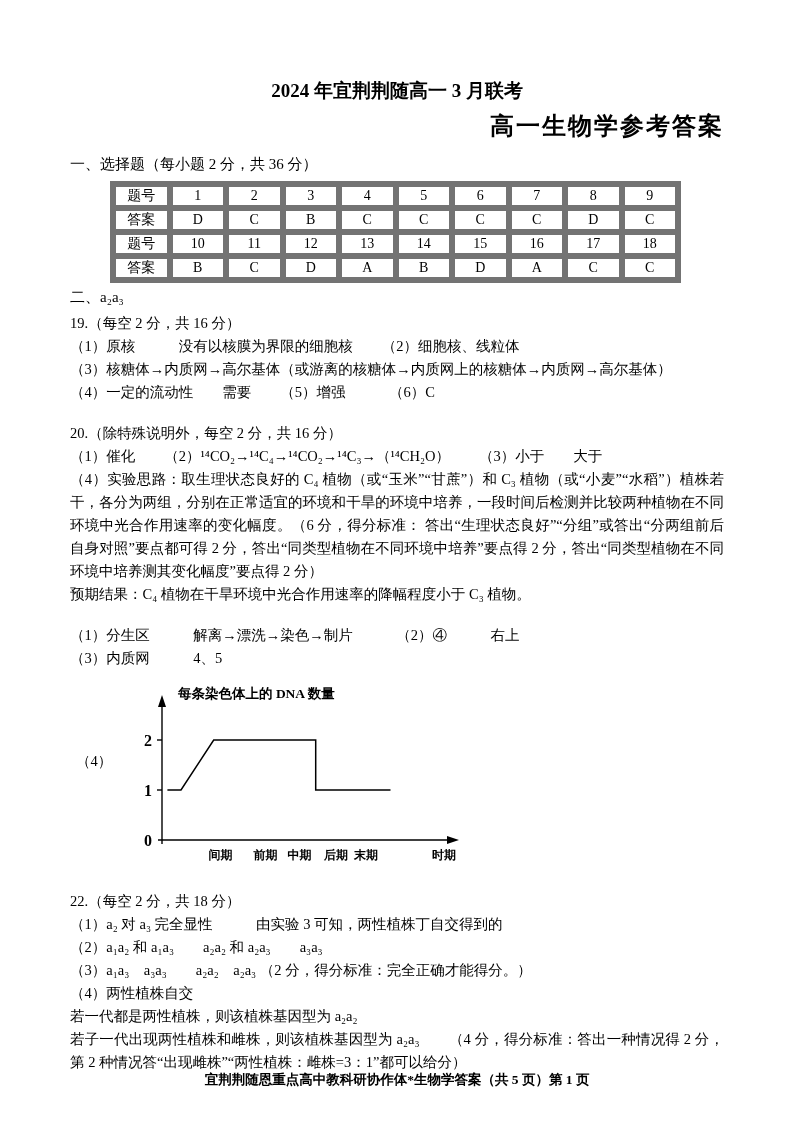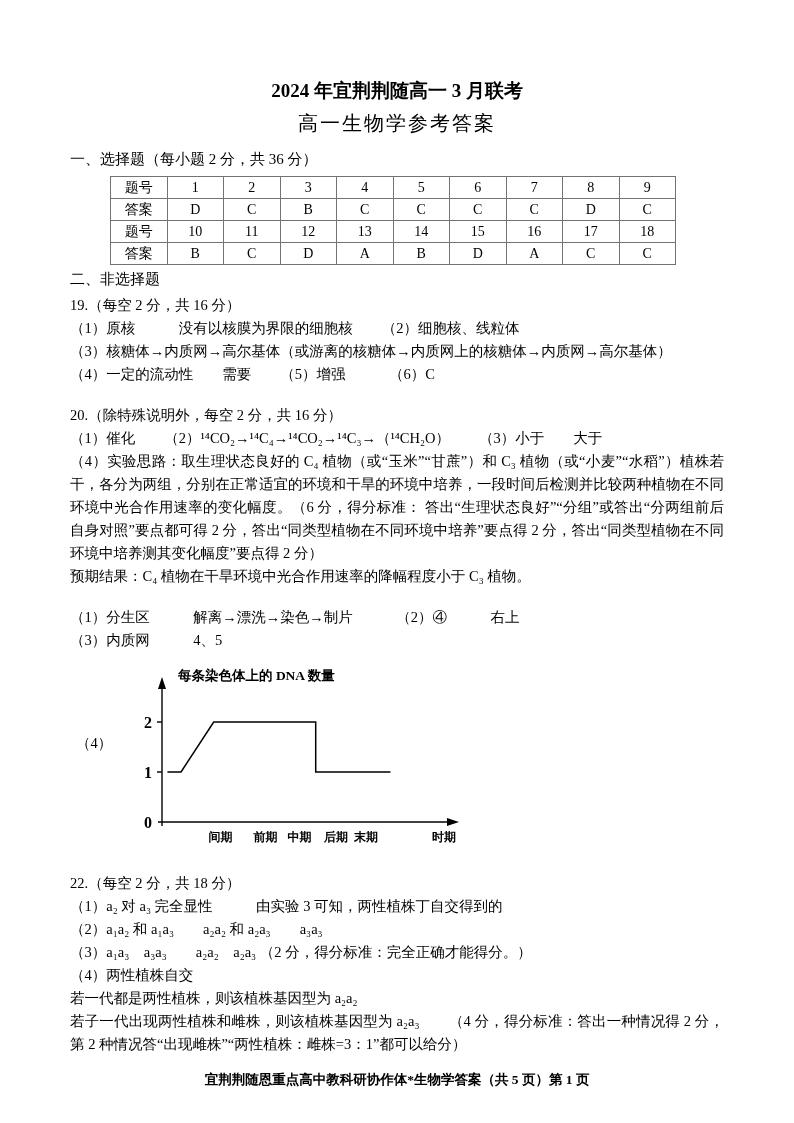"高一生物学参考答案" .title2 { font-size: 20px -> 24px; font-weight: normal -> bold; text-align: center -> right }
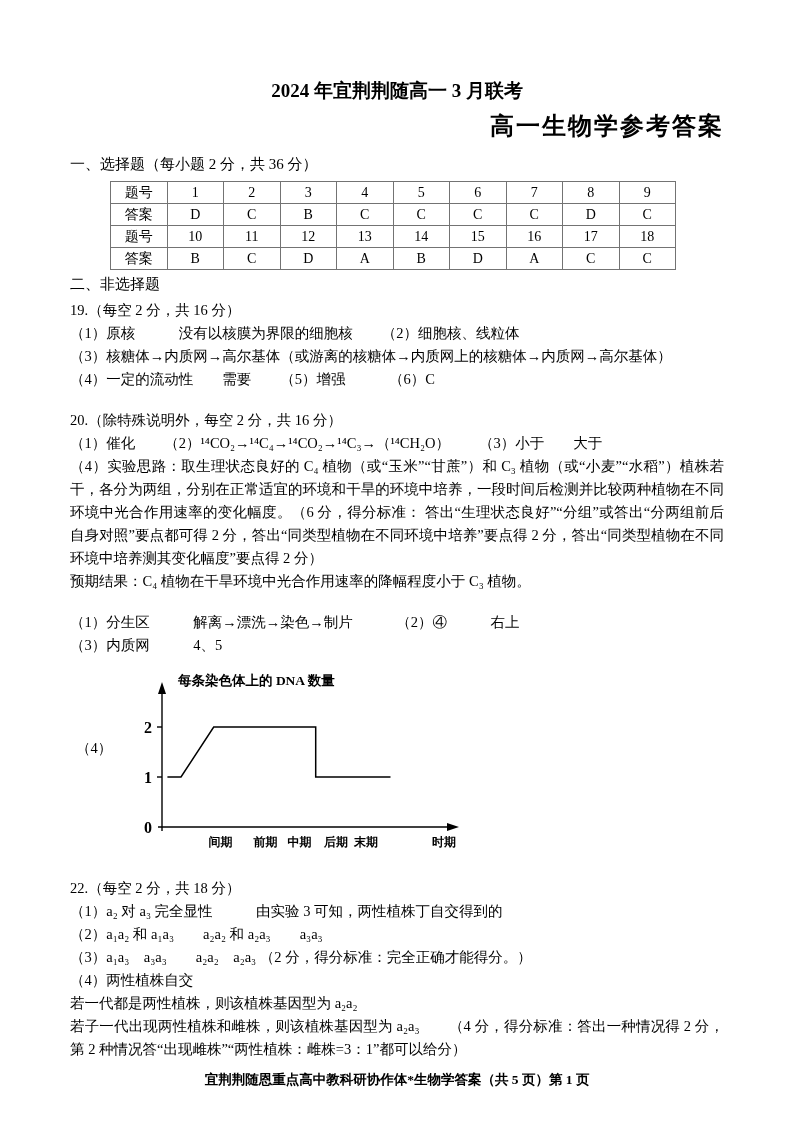"题号" table.answers td { border: 1px solid #737373 -> 6px solid #737373 }
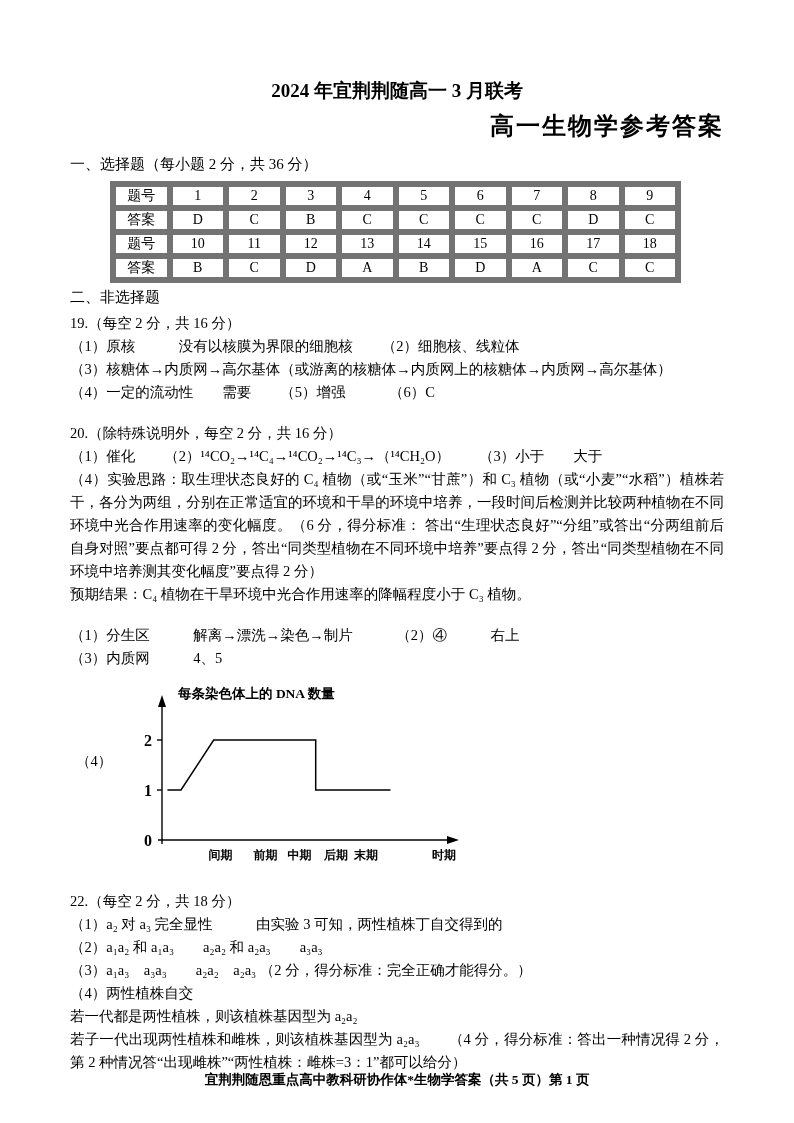"二、非选择题" div.sec-heading { text: 非选择题 -> a₂a₃ }
